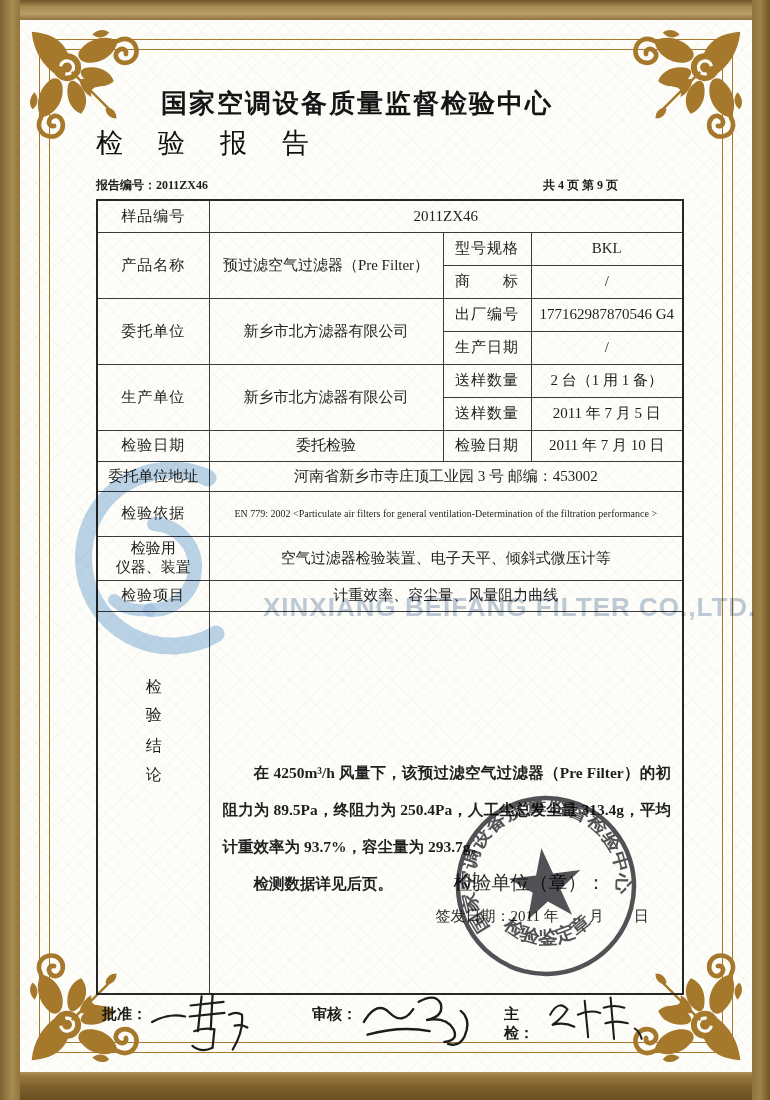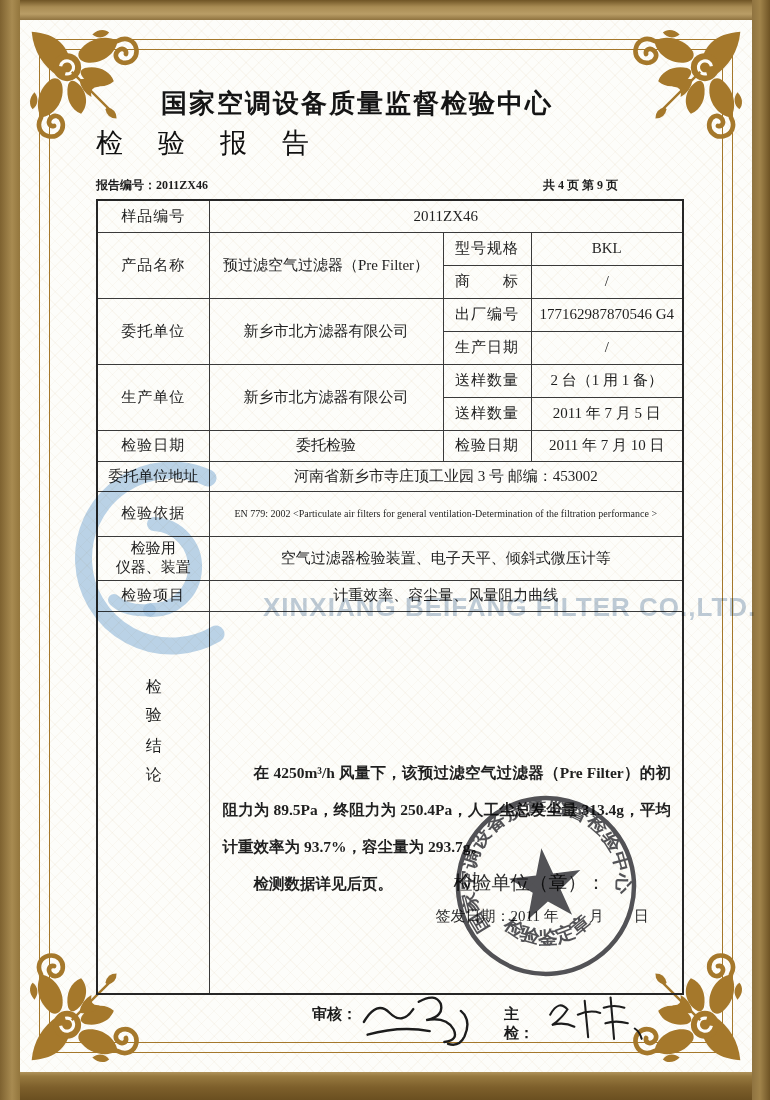"批准：" div.sig-group { html: none -> <div> <span>批准：</span> <svg> <g> <path></path> <path></path> <path></path> <path></path> <path></path> <path></path> <path></path> <path></path> </g> </svg> </div> }
